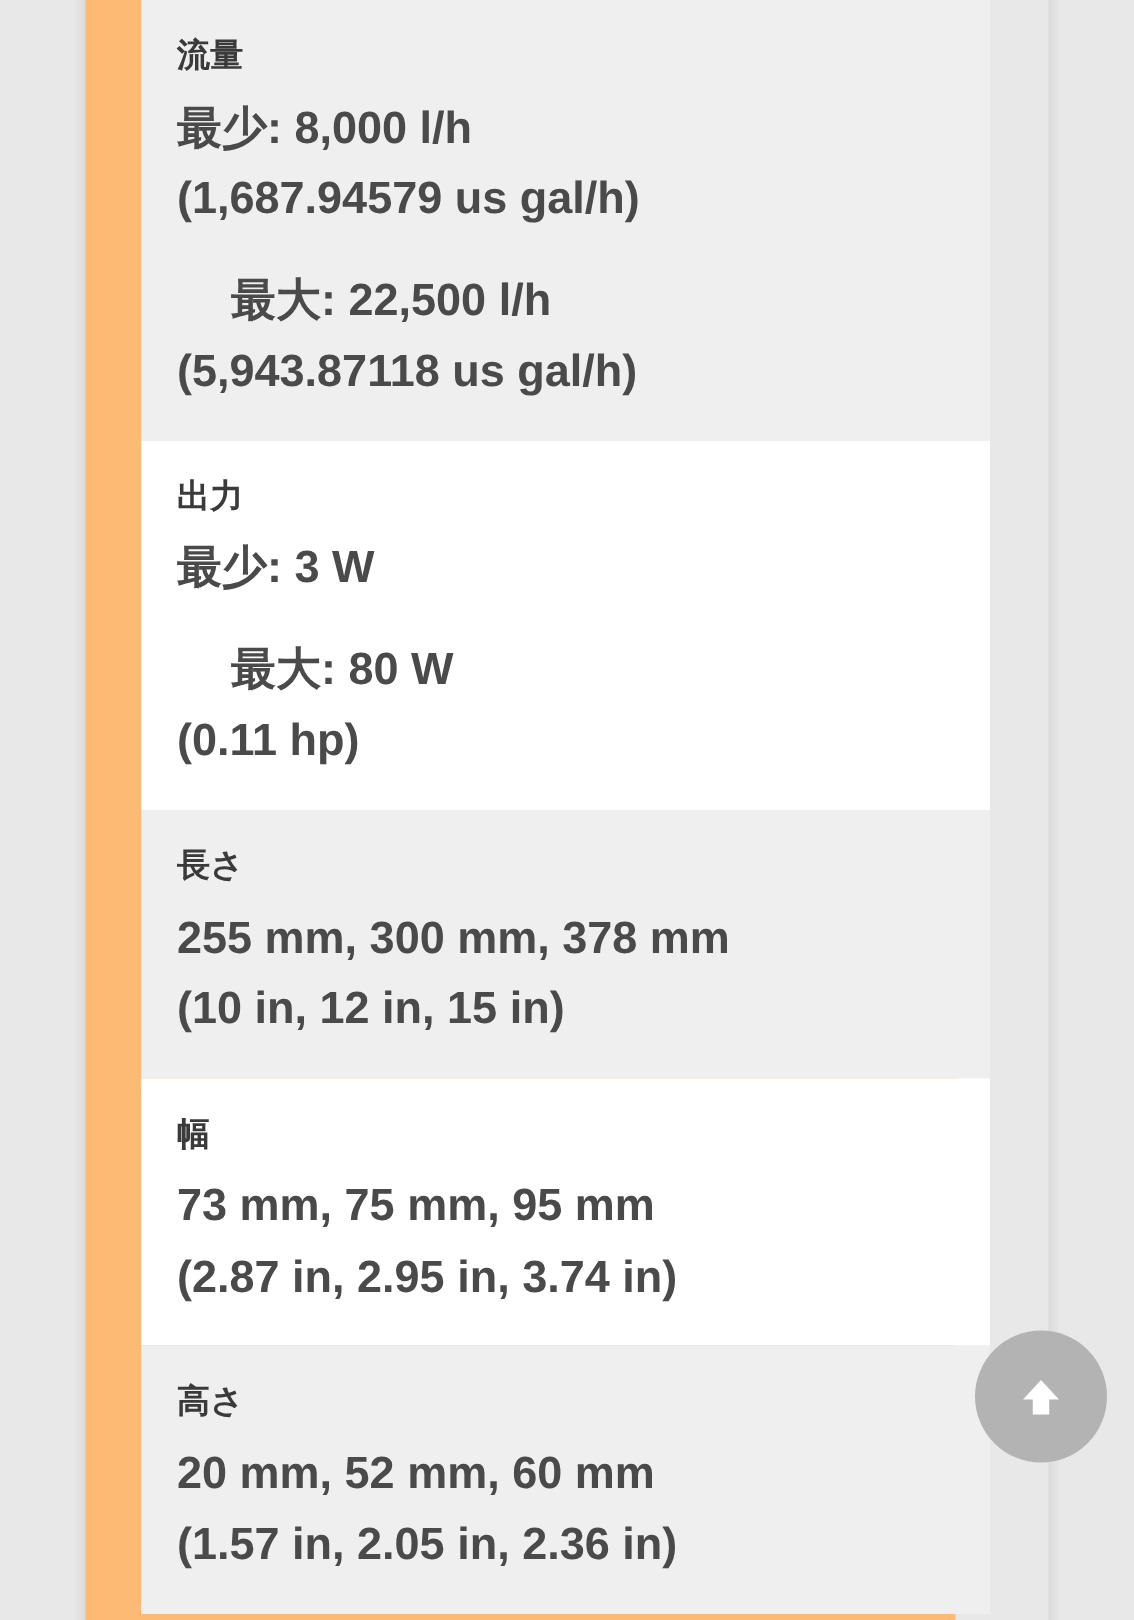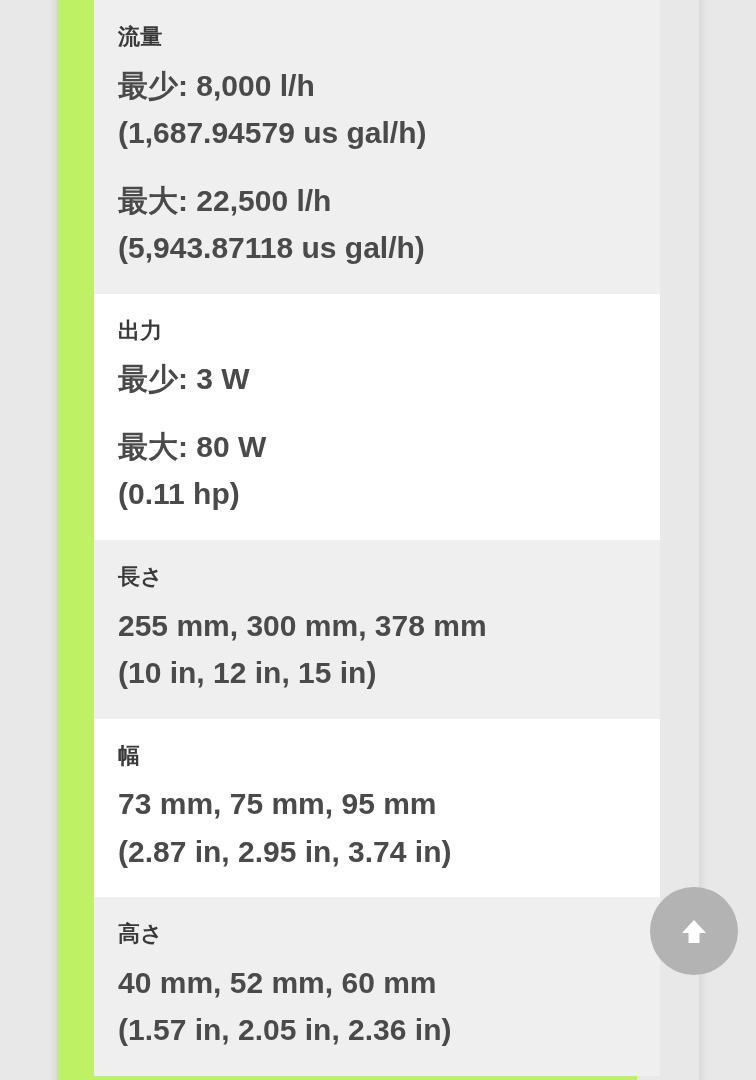"流量" .page { background: #bef264 -> #fdba74 }
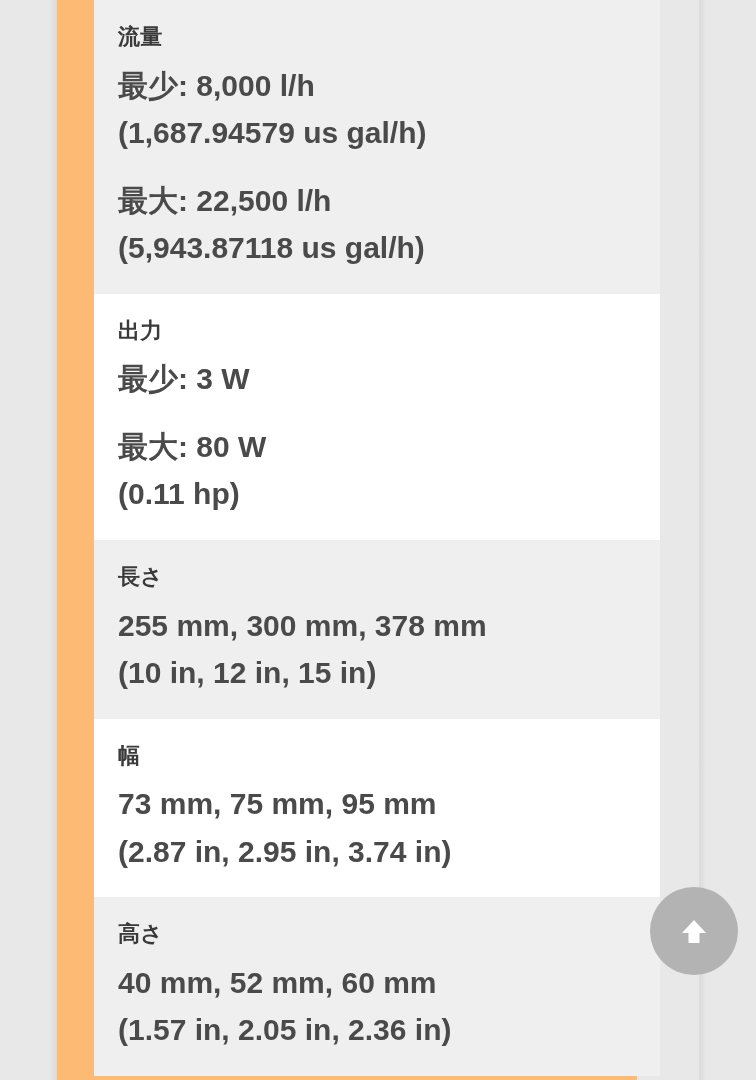"最大: 22,500 l/h" .spec-line.gap { margin-left: none -> 36px }
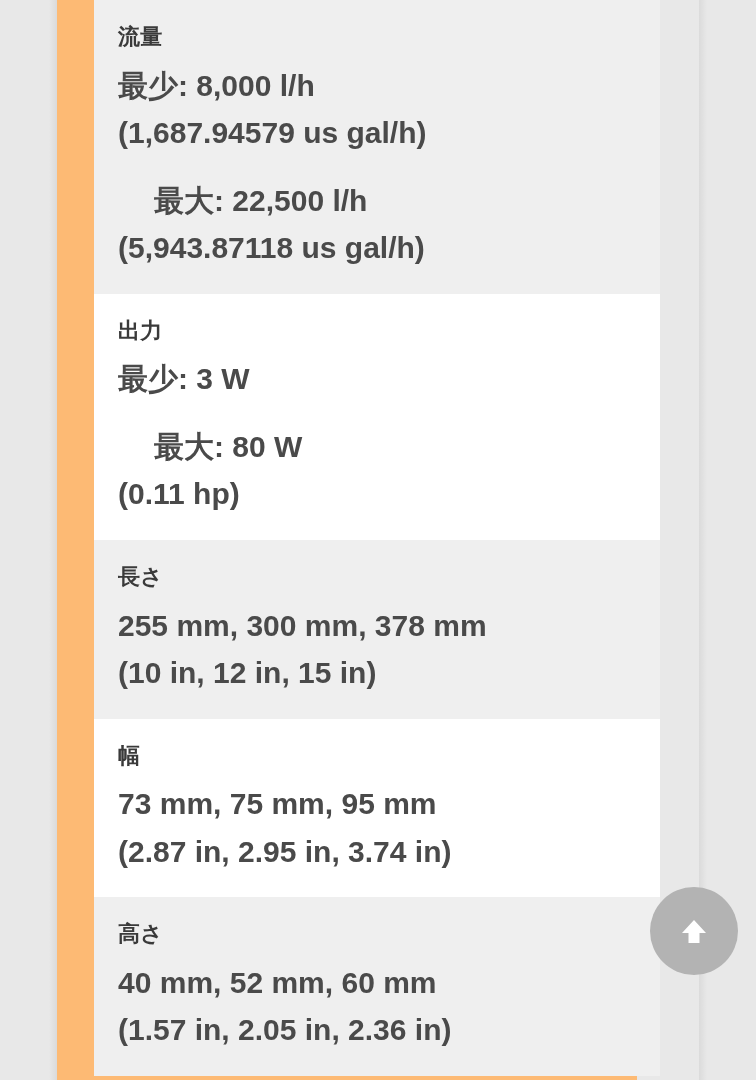"40 mm, 52 mm, 60" div.spec-line { text: 40 -> 20 }
